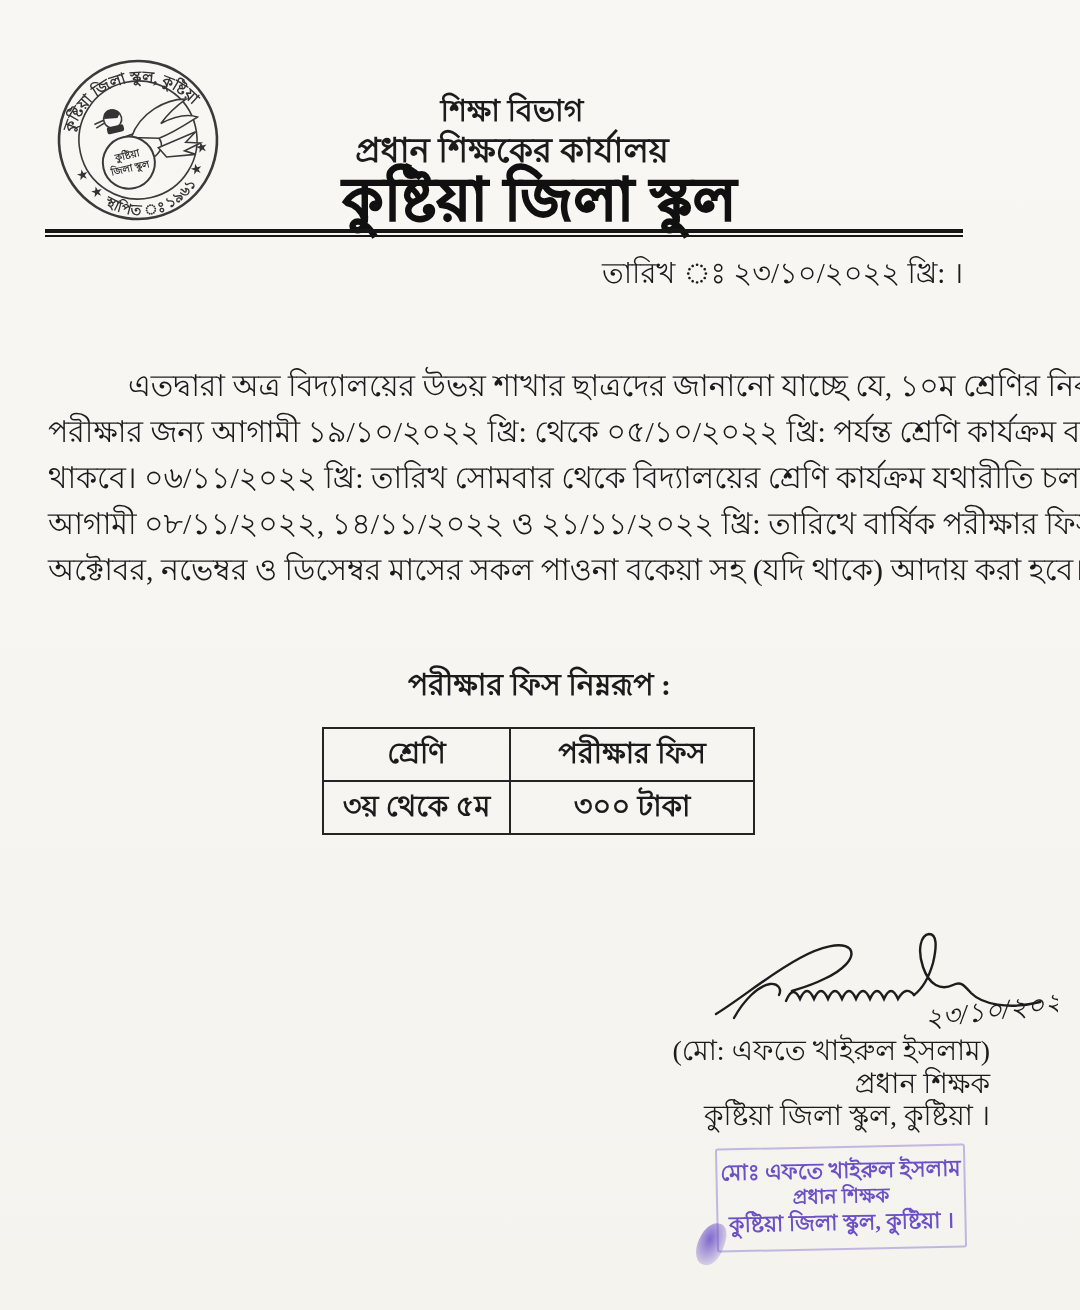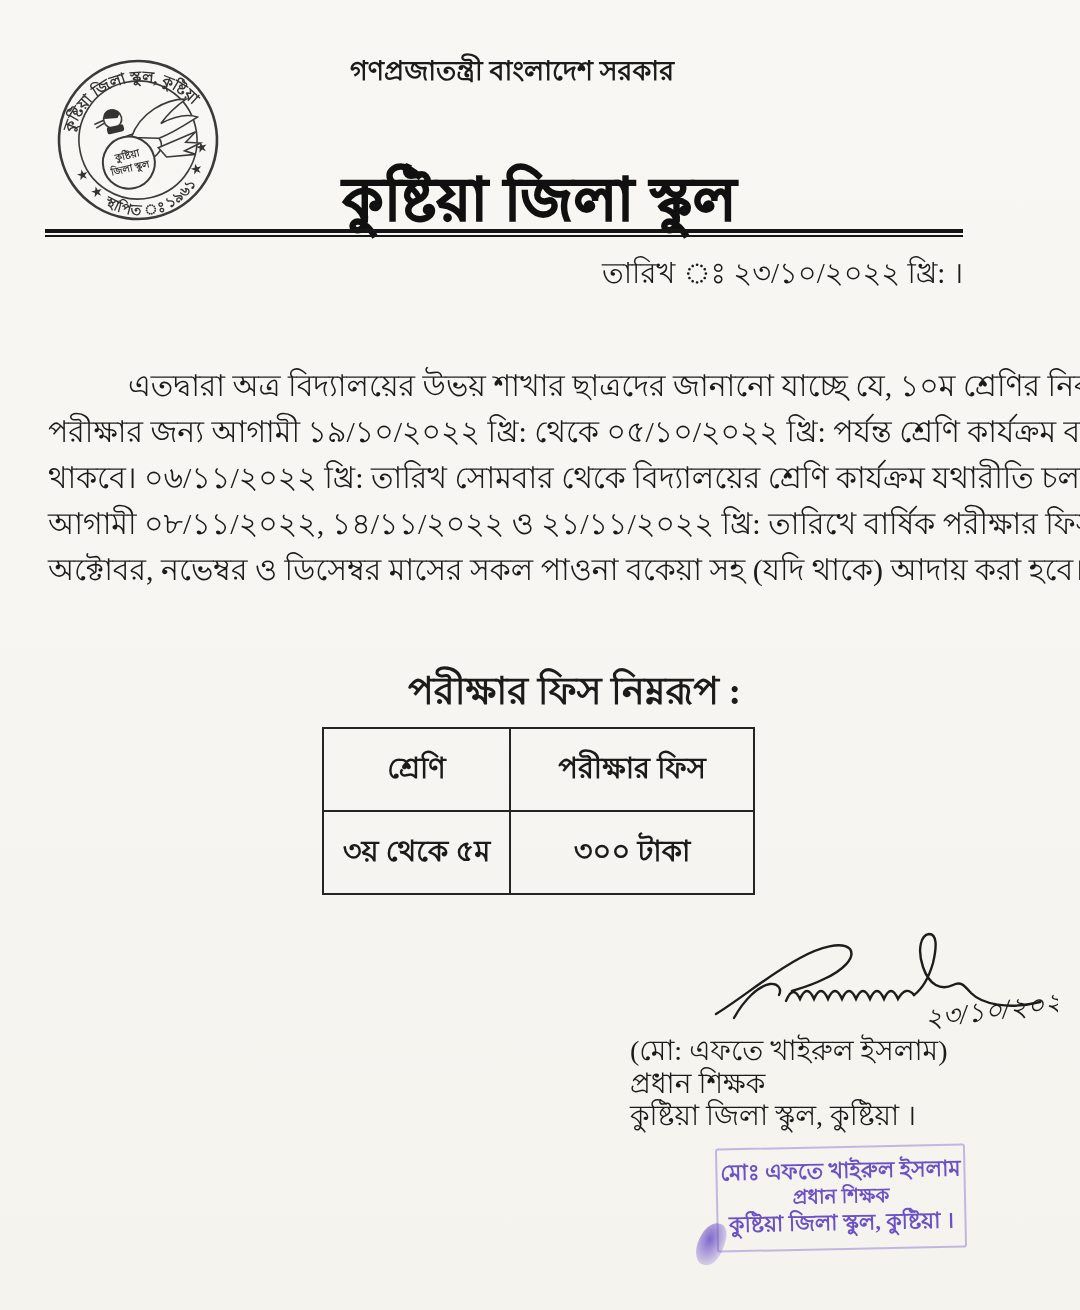"গণপ্রজাতন্ত্রী বাংলাদেশ সরকার" div.abs { html: <div>গণপ্রজাতন্ত্রী বাংলাদেশ সরকার</div> -> none }
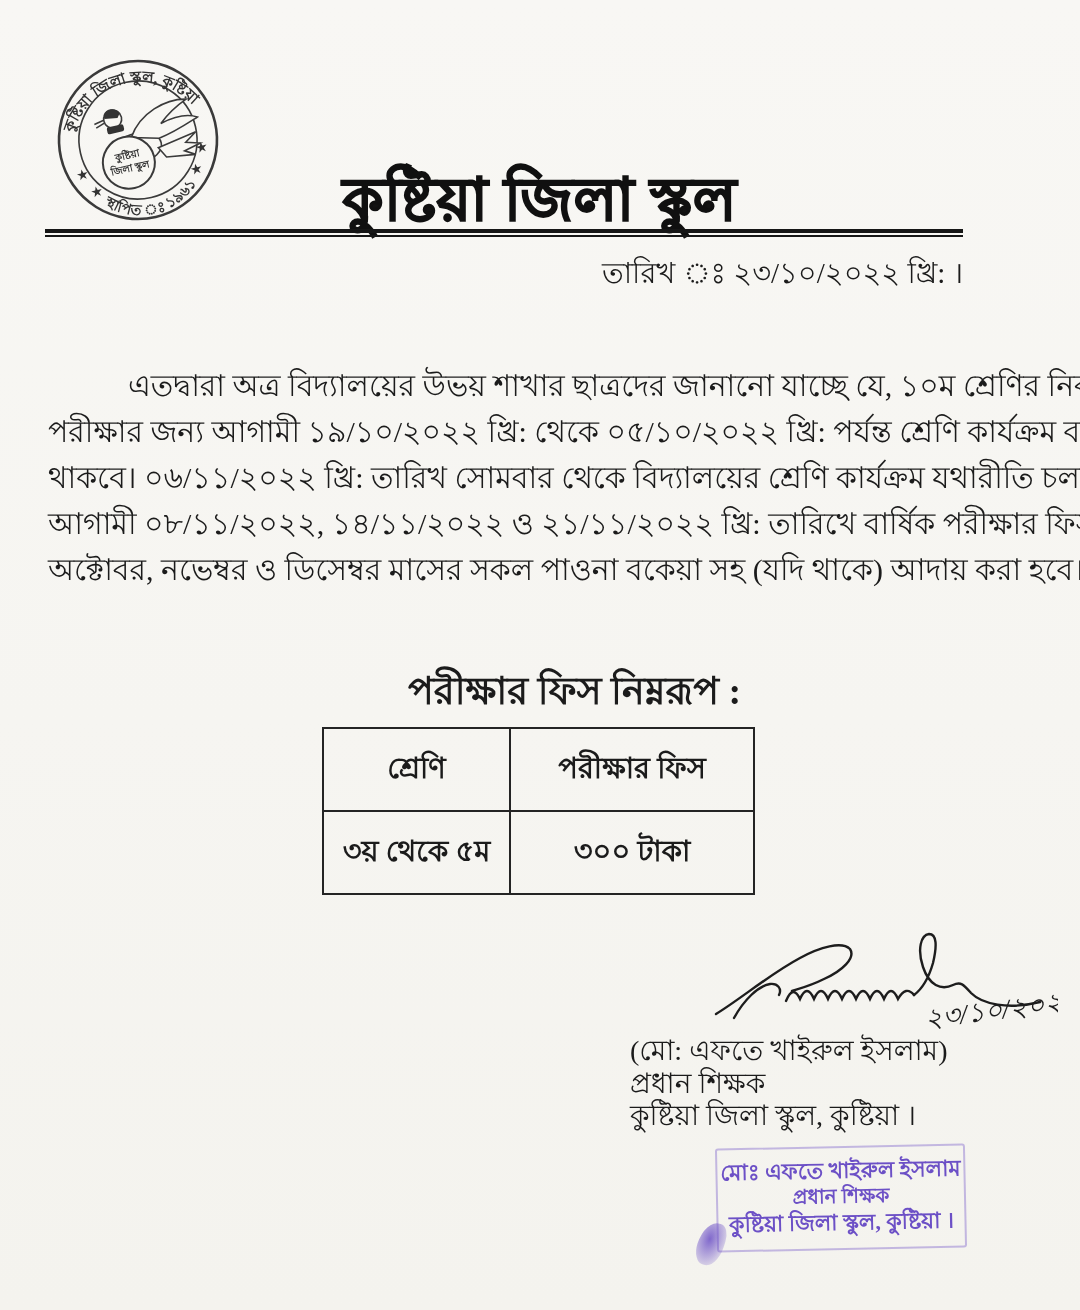"শিক্ষা বিভাগ" div.abs { html: none -> <div>শিক্ষা বিভাগ</div> }
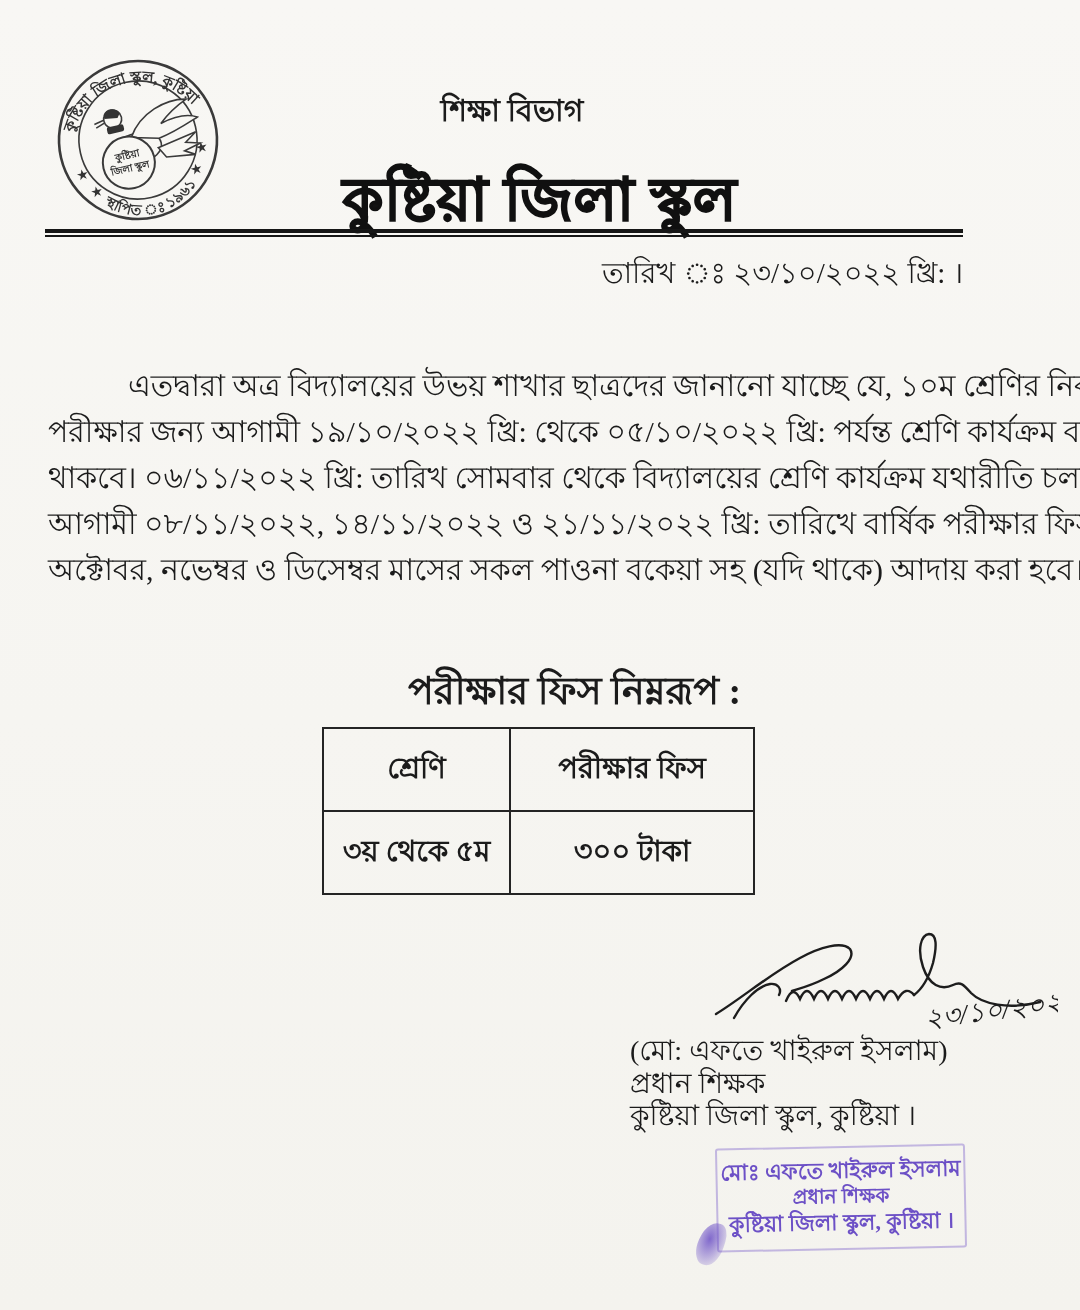"প্রধান শিক্ষকের কার্যালয়" div.abs { html: none -> <div>প্রধান শিক্ষকের কার্যালয়</div> }
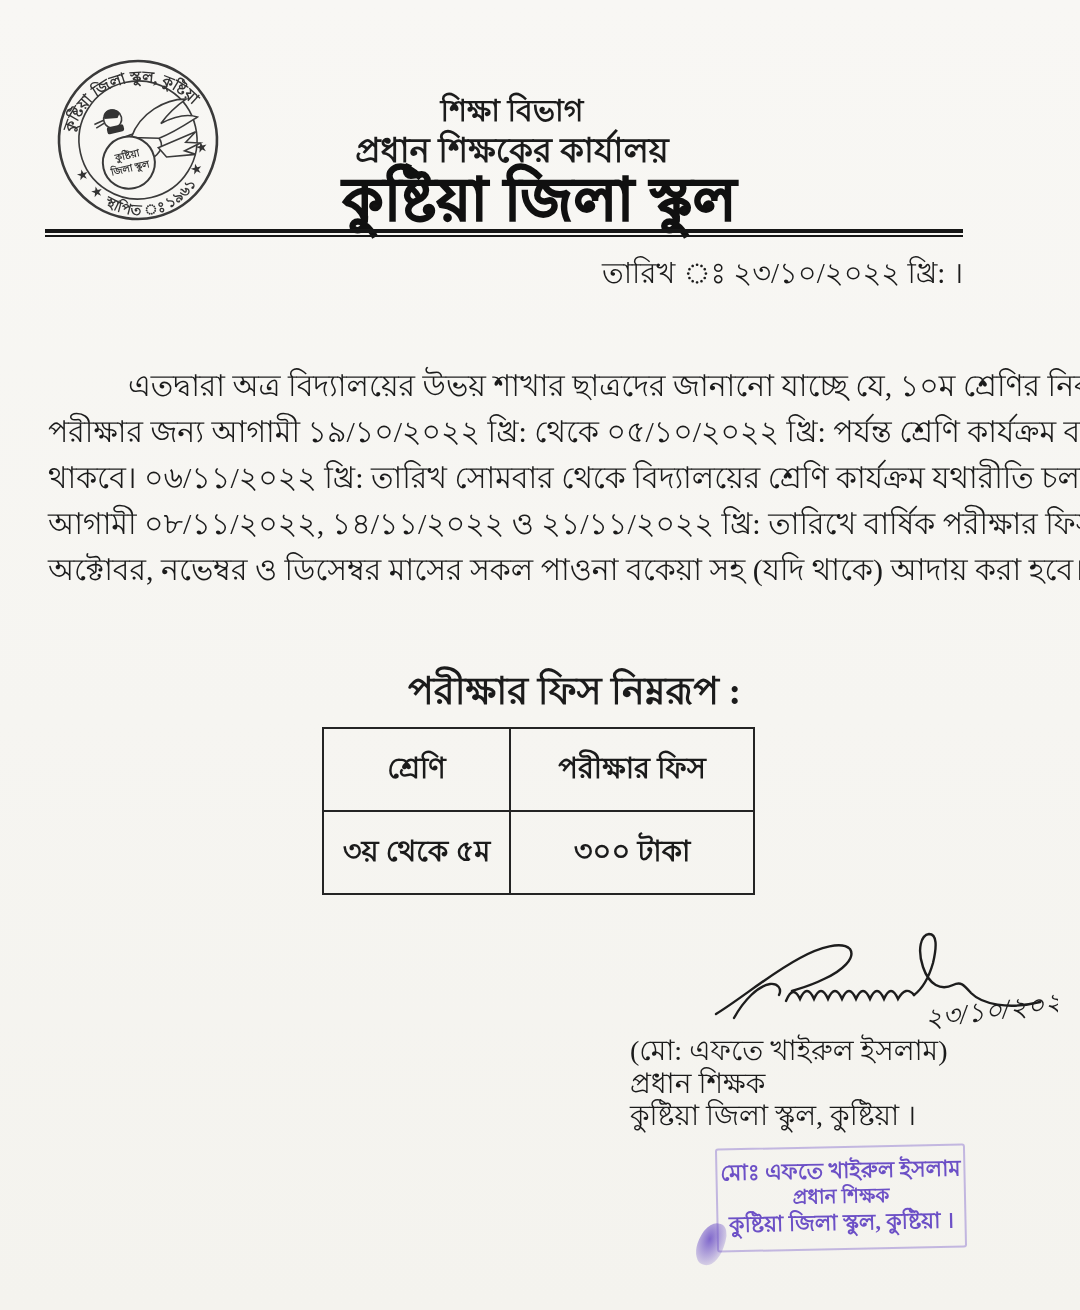"পরীক্ষার ফিস নিম্নরূপ :" .fees-caption { font-size: 38px -> 30px }
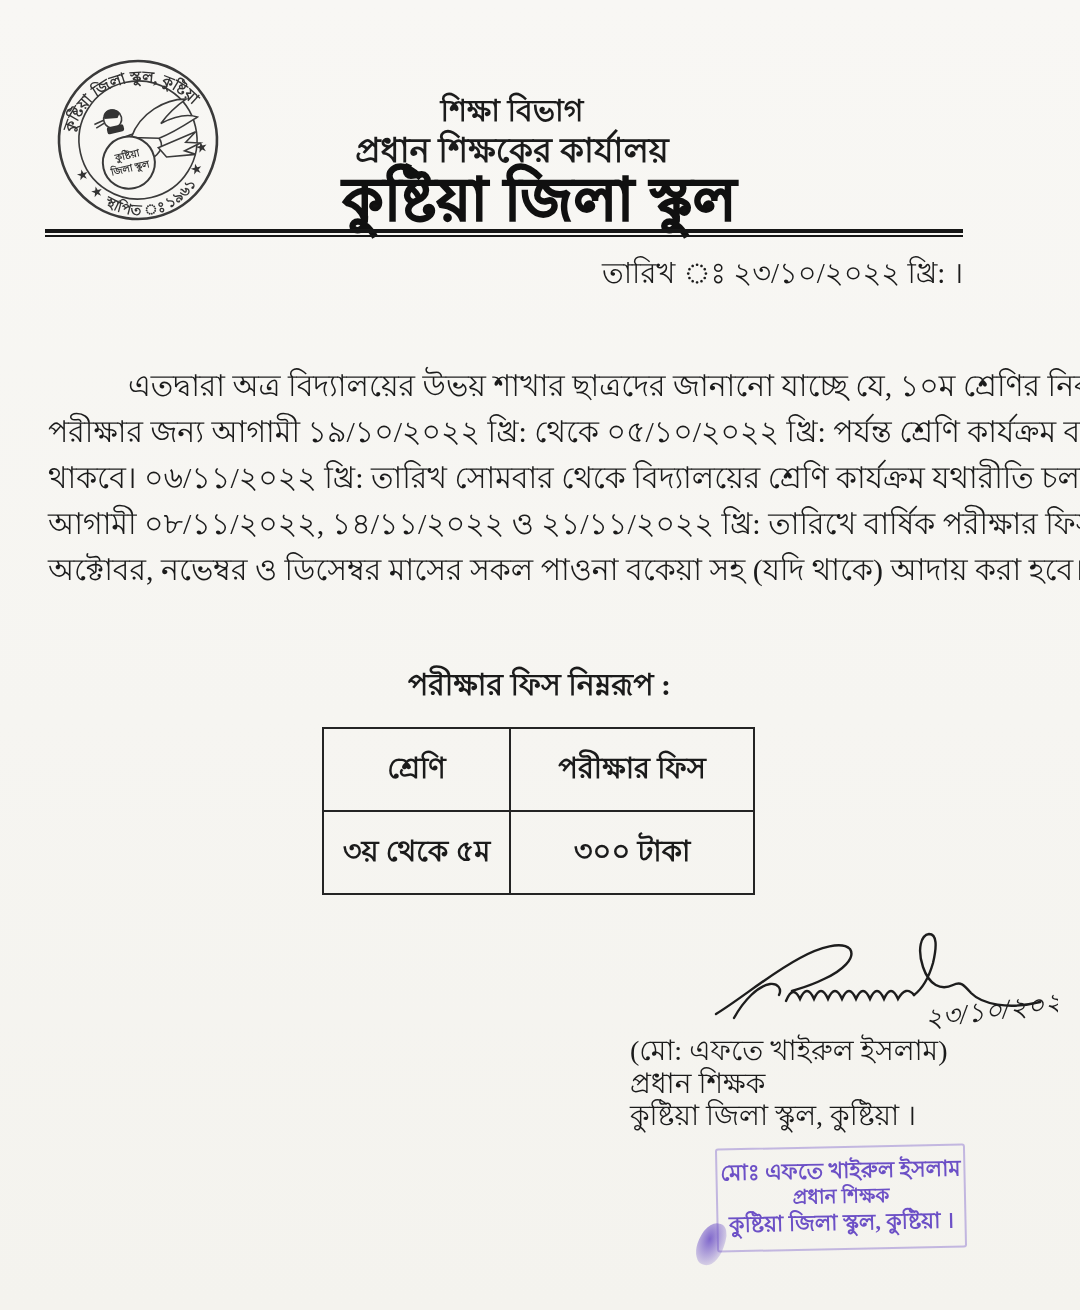"শ্রেণি" table.fees th, table.fees td { padding: 16px 6px -> 1px 6px }
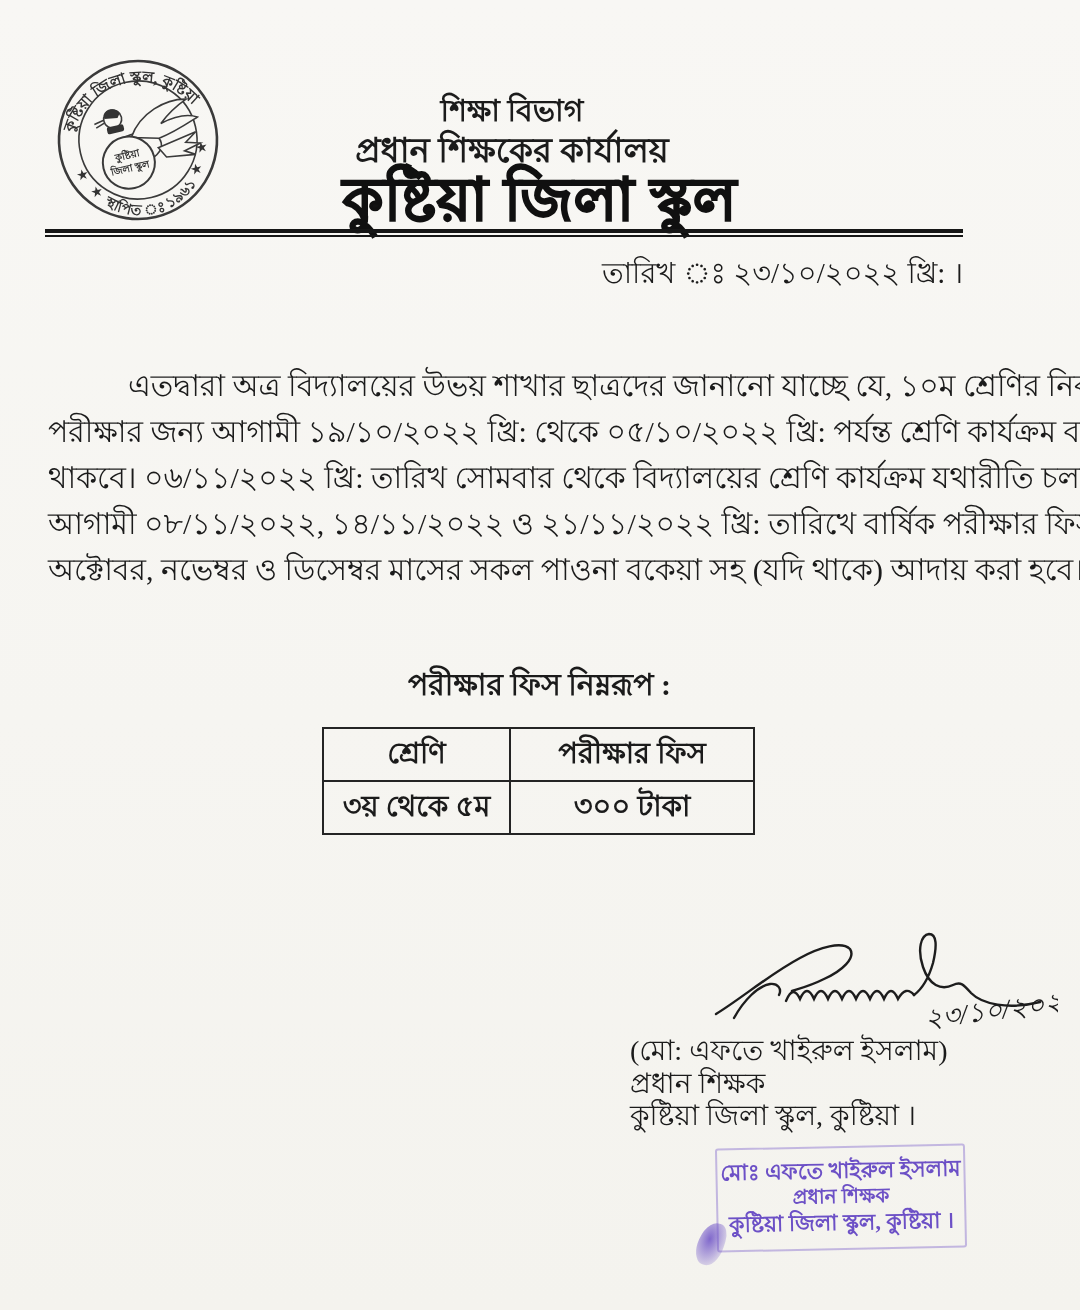"(মো: এফতে খাইরুল ইসলাম)" .sig-block { text-align: left -> right }
